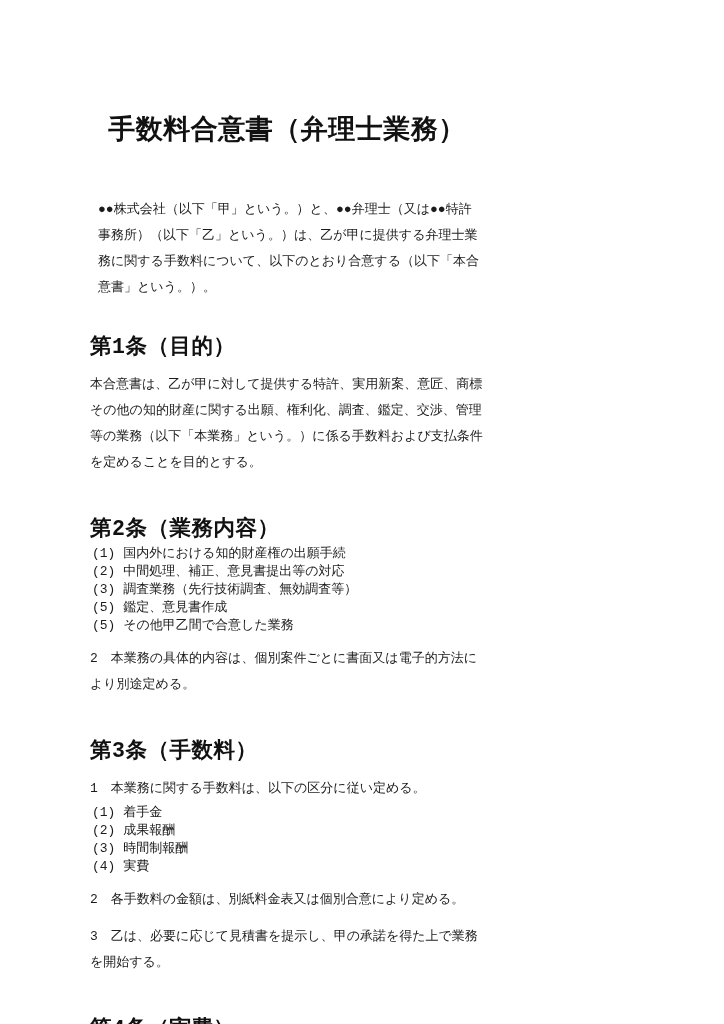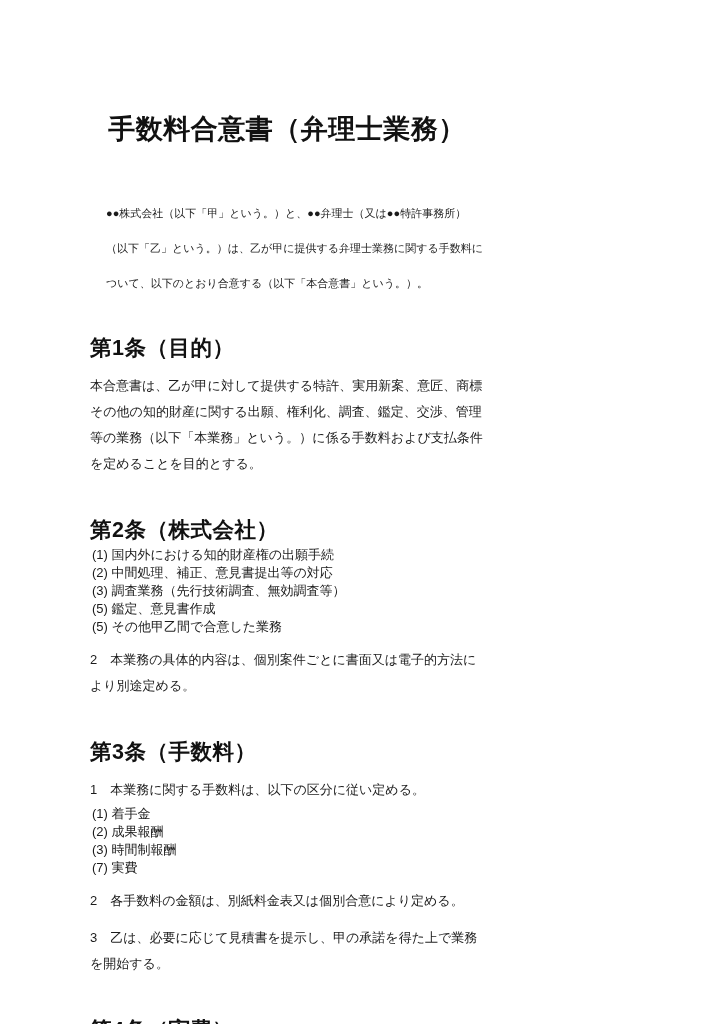"●●株式会社（以下「甲」という。）と、●●弁理士（又は●●特許事務所）（以下「乙" .intro { font-size: 11px -> 13px; line-height: 35px -> 26px; margin: 50px 0 0 16px -> 50px 0 0 8px }
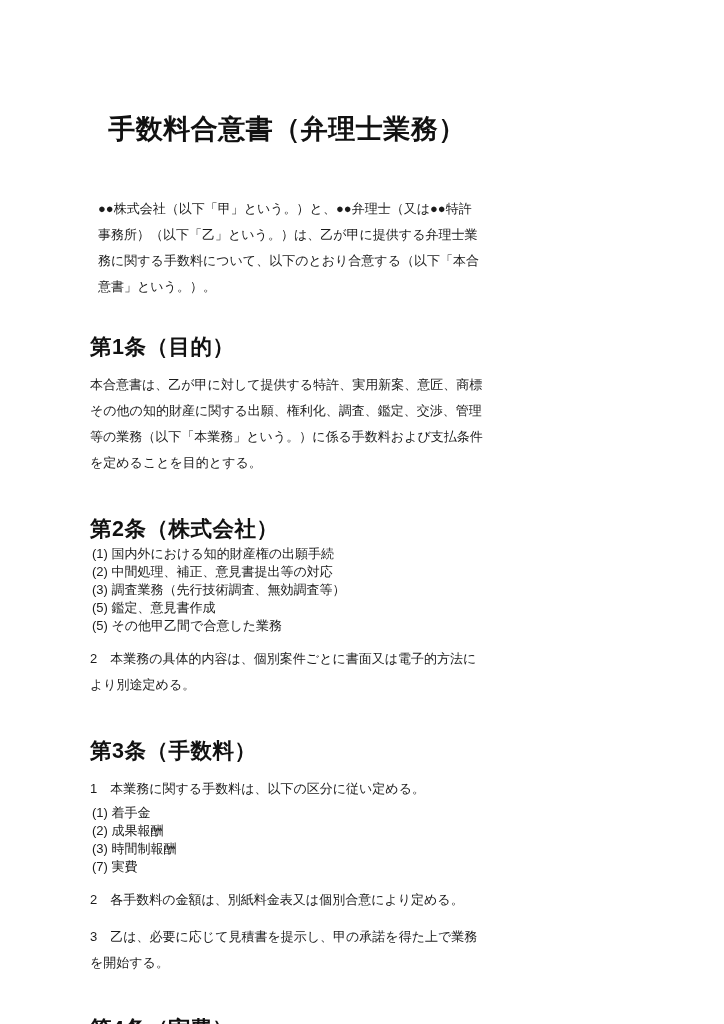"第1条（目的）" section.contract-section { font-family: none -> Liberation Mono, monospace }
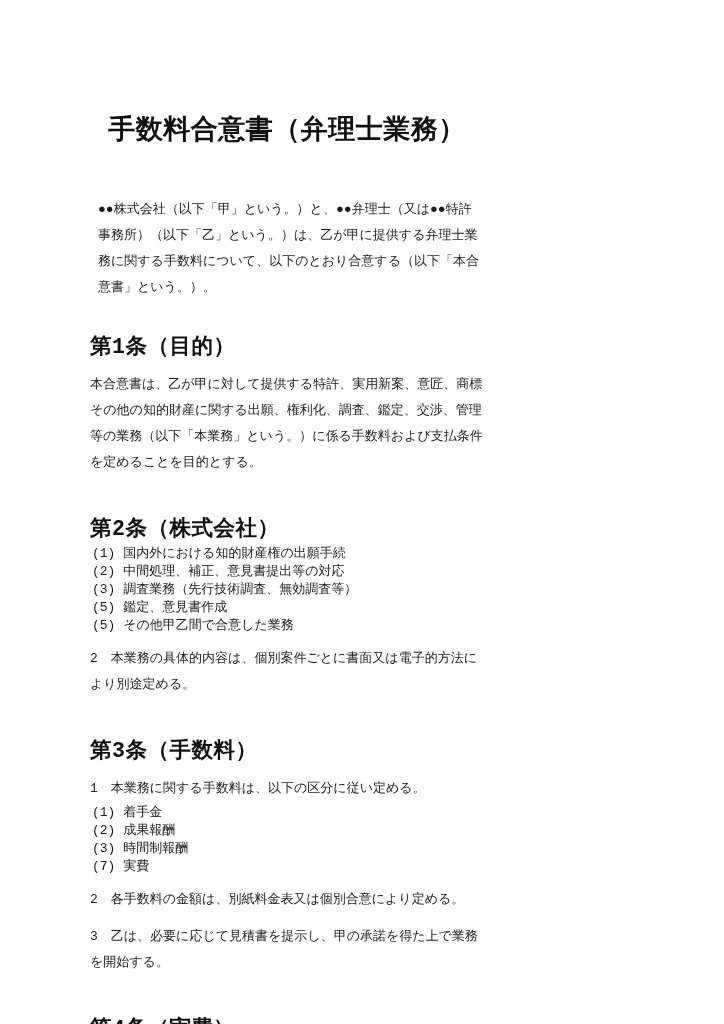"第2条（株式会社）" h2.section-heading { text: 株式会社 -> 業務内容 }
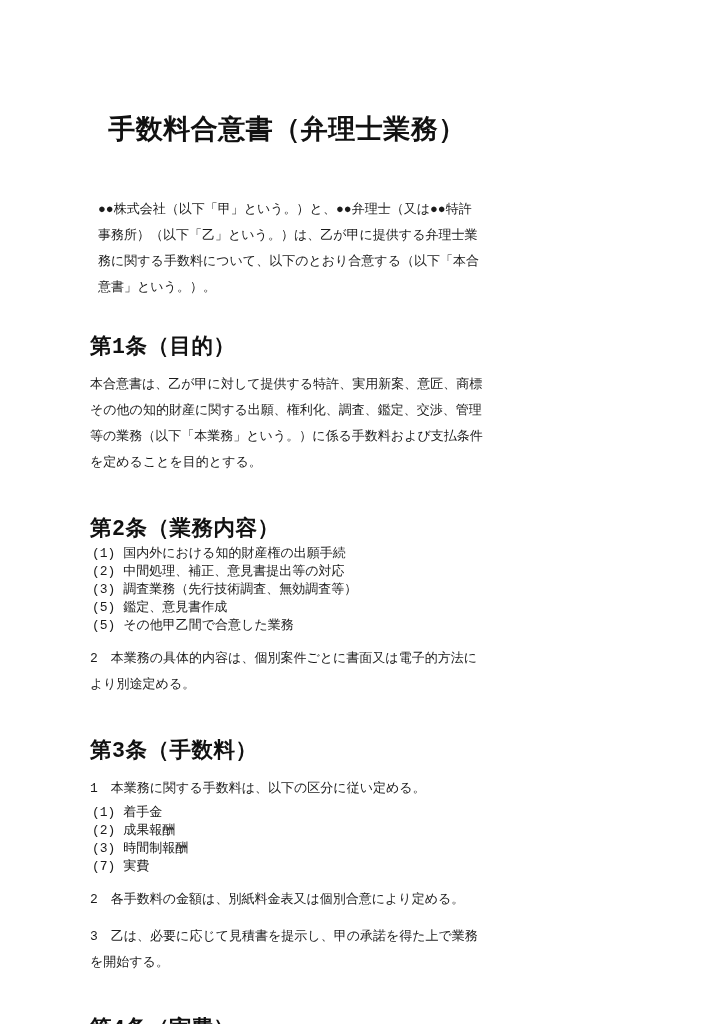"(7) 実費" p.item { text: 7 -> 4 }
